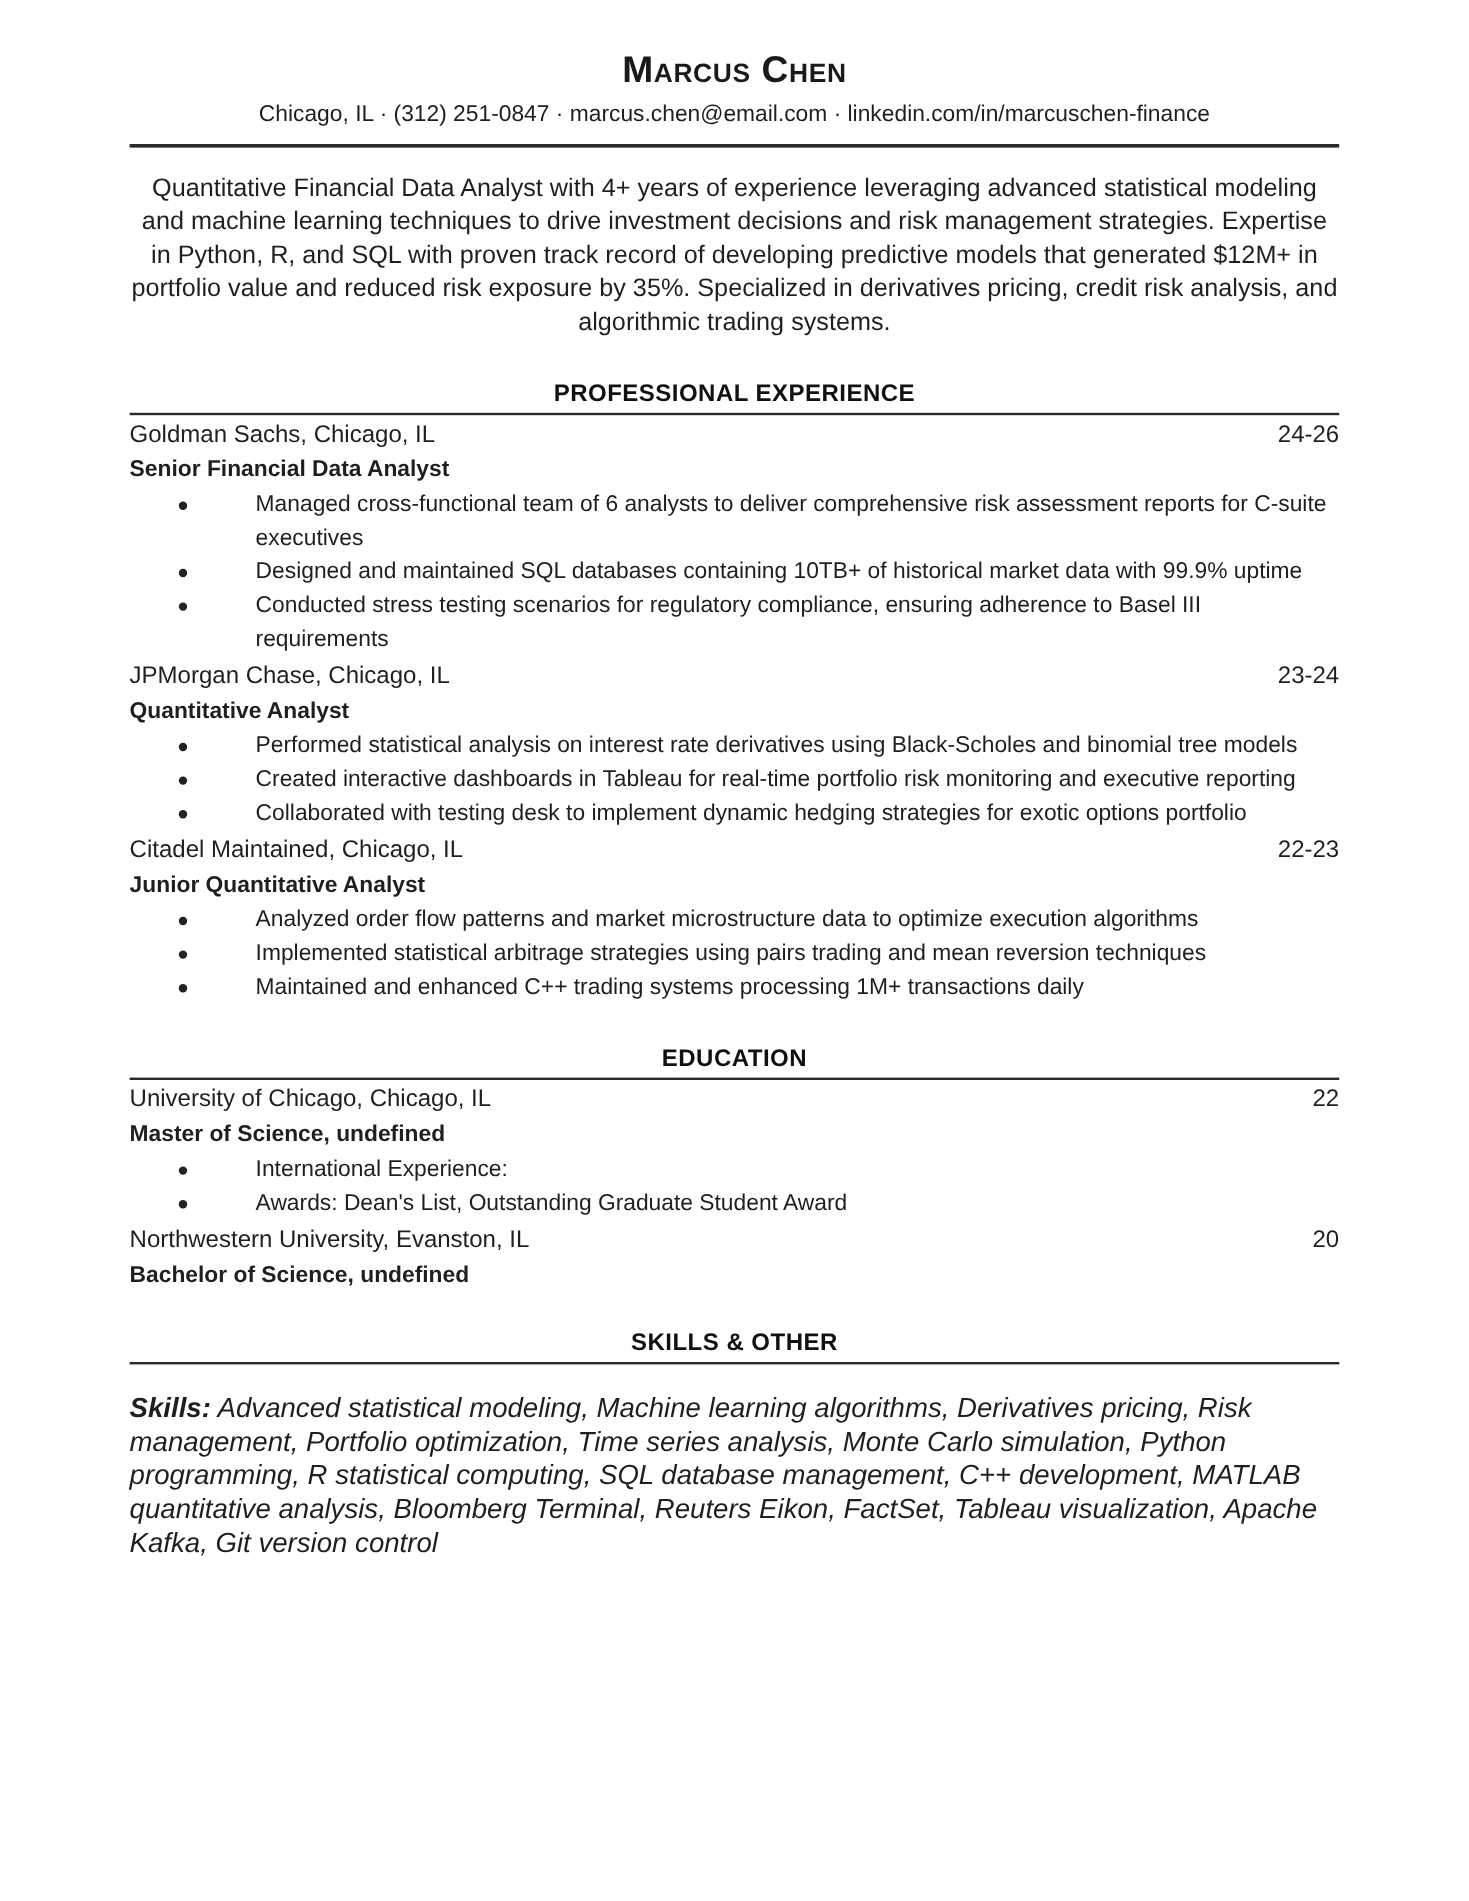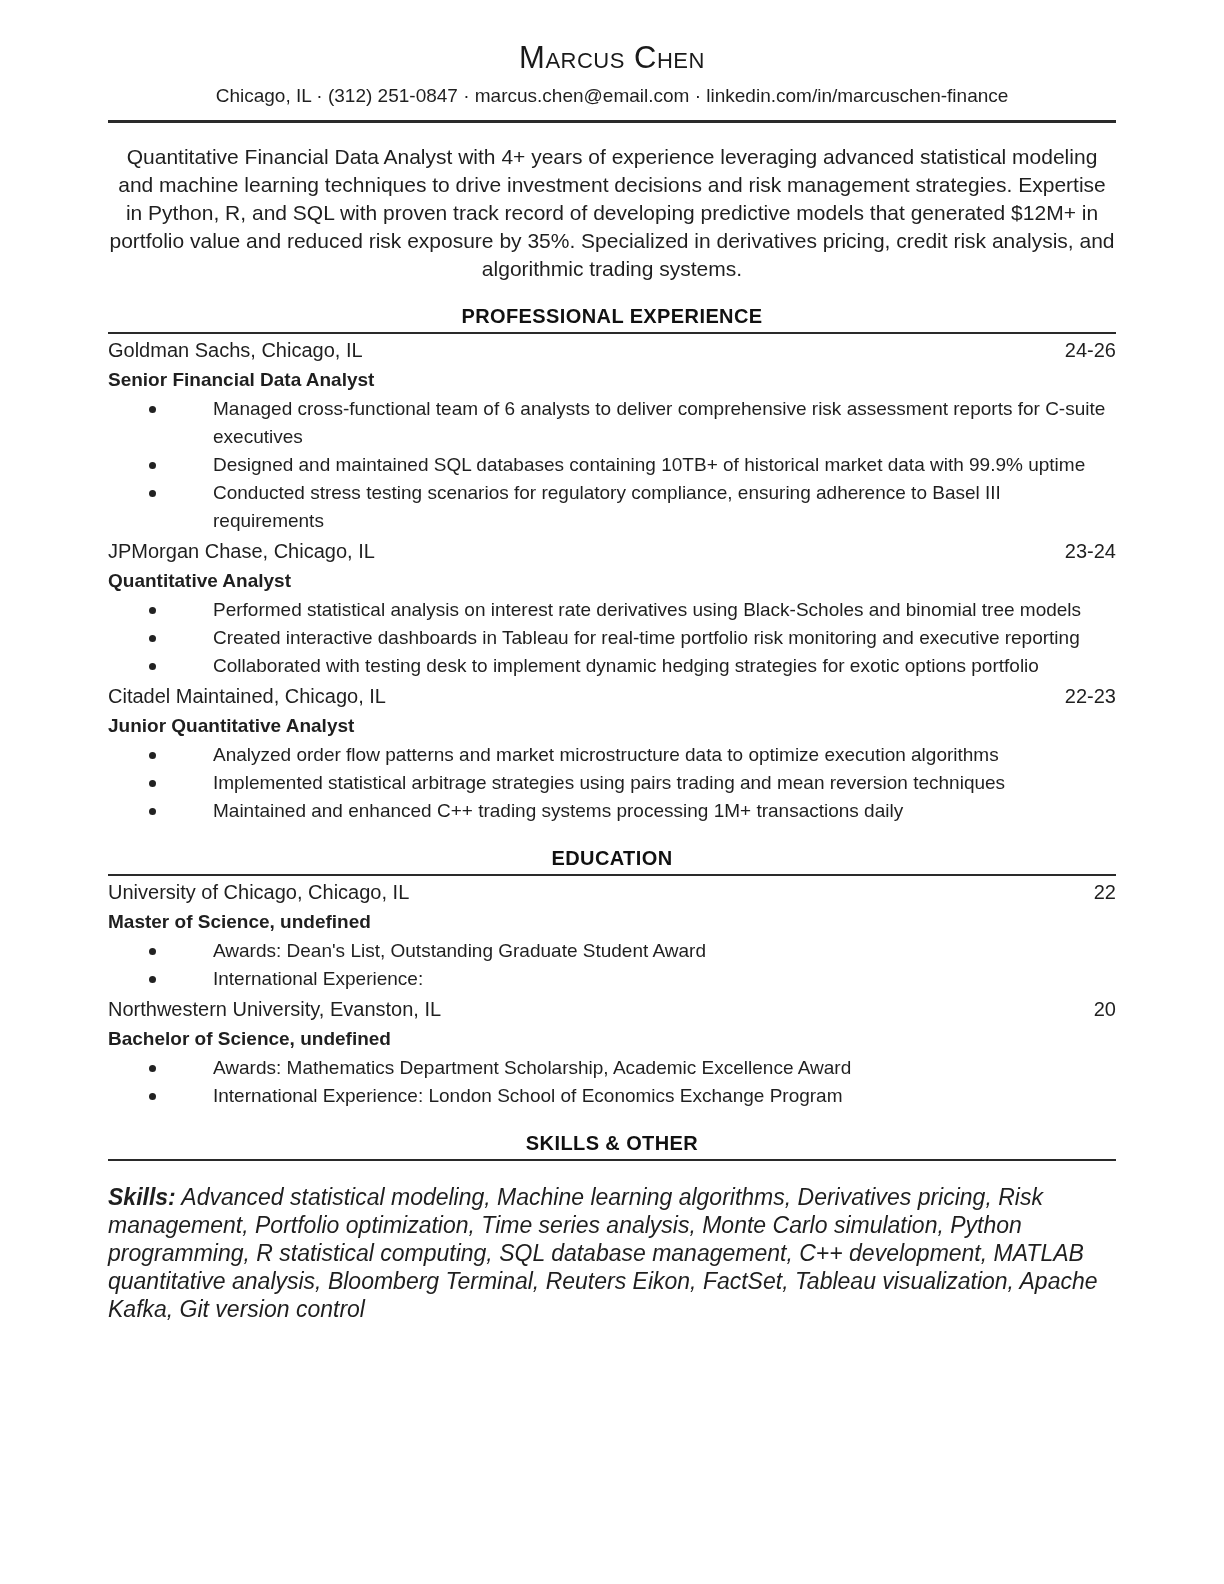"Marcus Chen" .name { font-weight: 400 -> 700 }
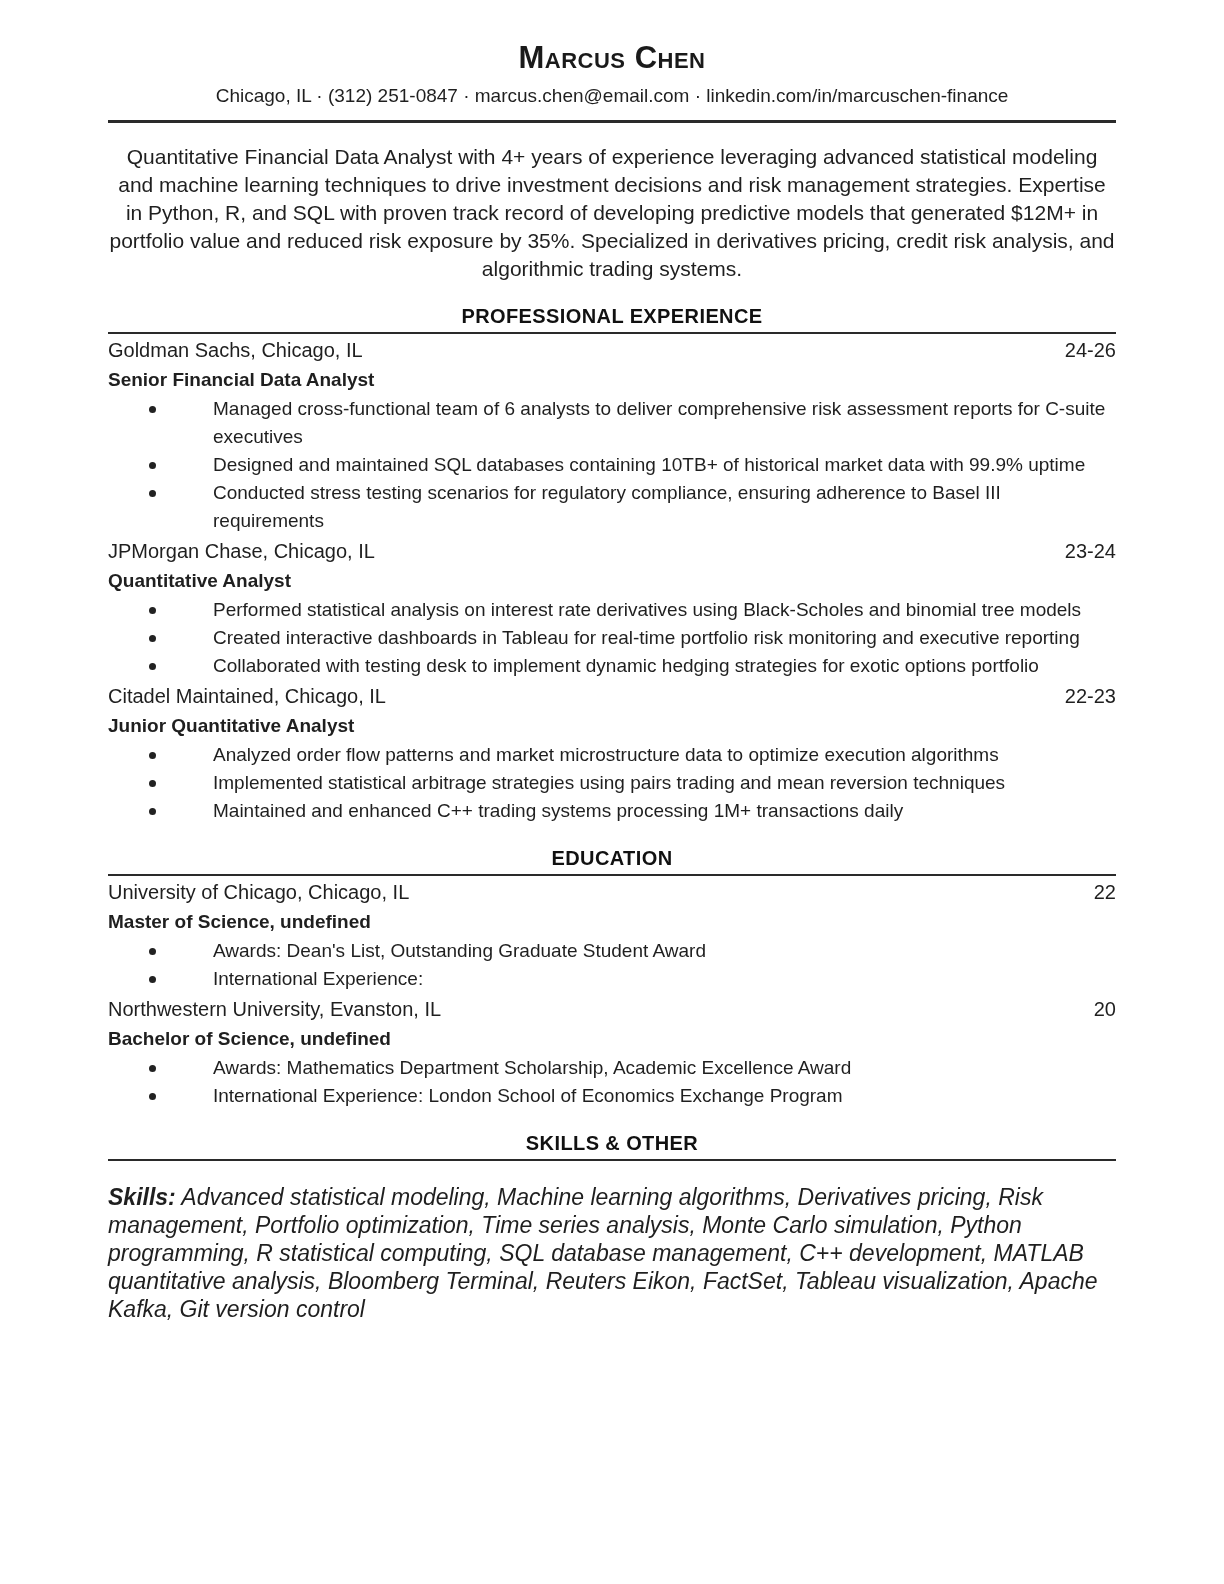"PROFESSIONAL EXPERIENCE" .section { margin-top: 22px -> 34px }
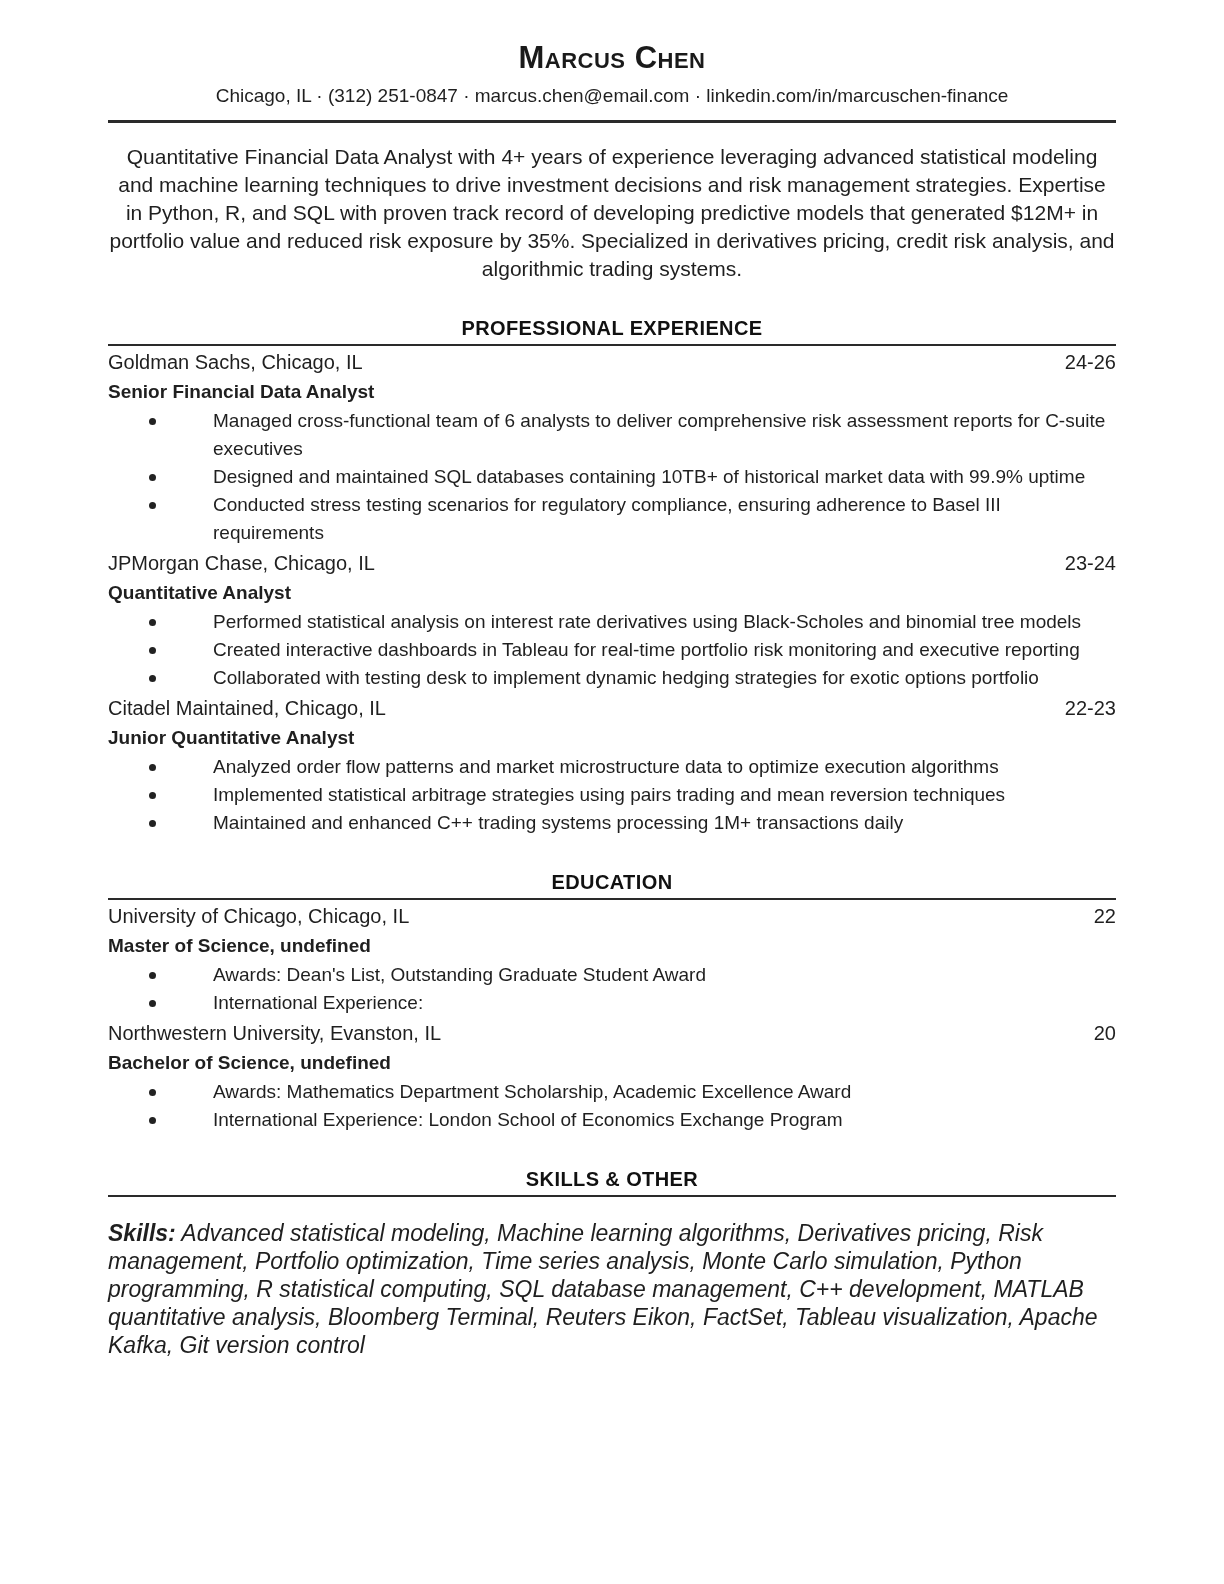"Awards: Dean's List, Outstanding" li { order: before "International Experience:" -> after "International Experience:" }
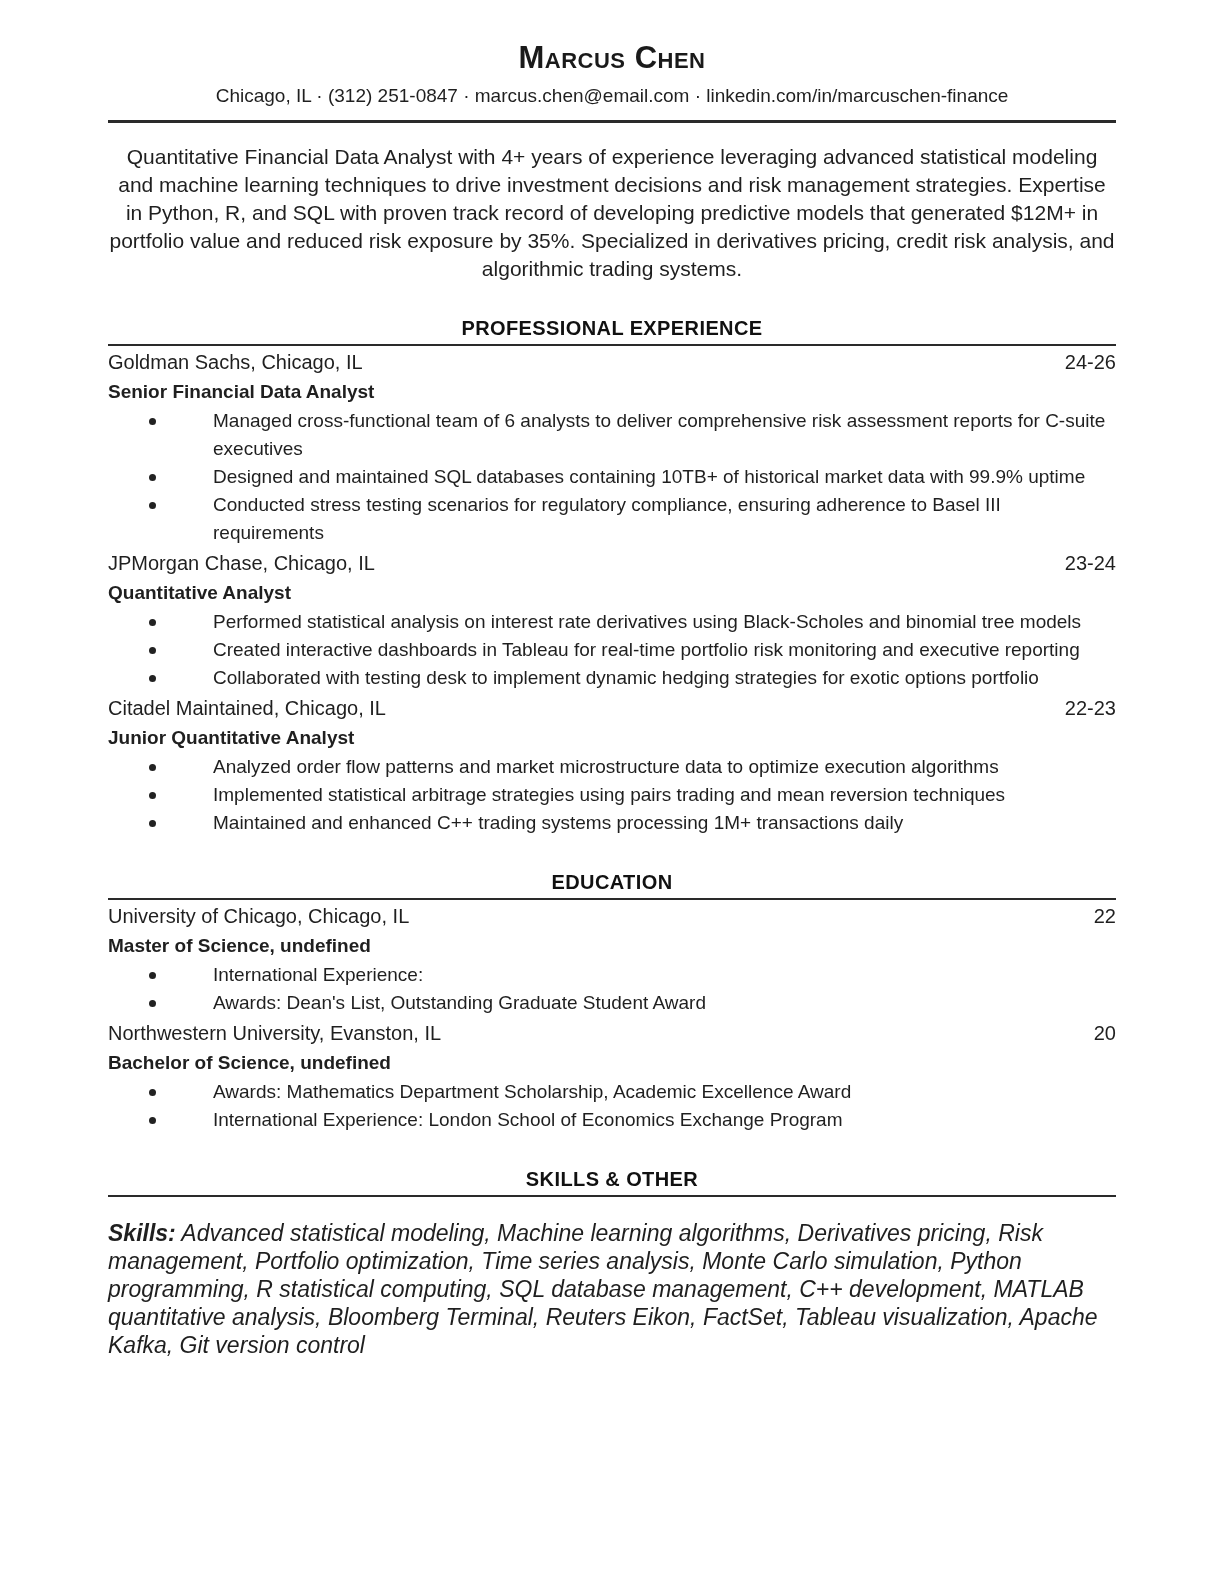"Awards: Mathematics Department" ul.bullets { html: <ul> <li> <span></span> <span>Awards: Mathematics Department Scholarship, Academic Excellence Award</span> </li> <li> <span></span> <span>International Experience: London School of Economics Exchange Program</span> </li> </ul> -> none }
